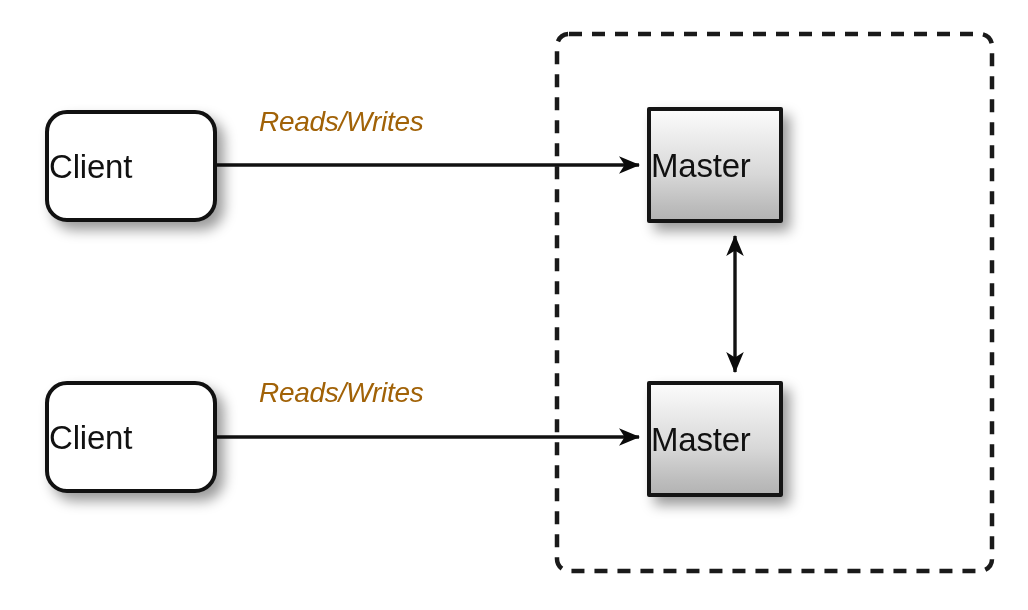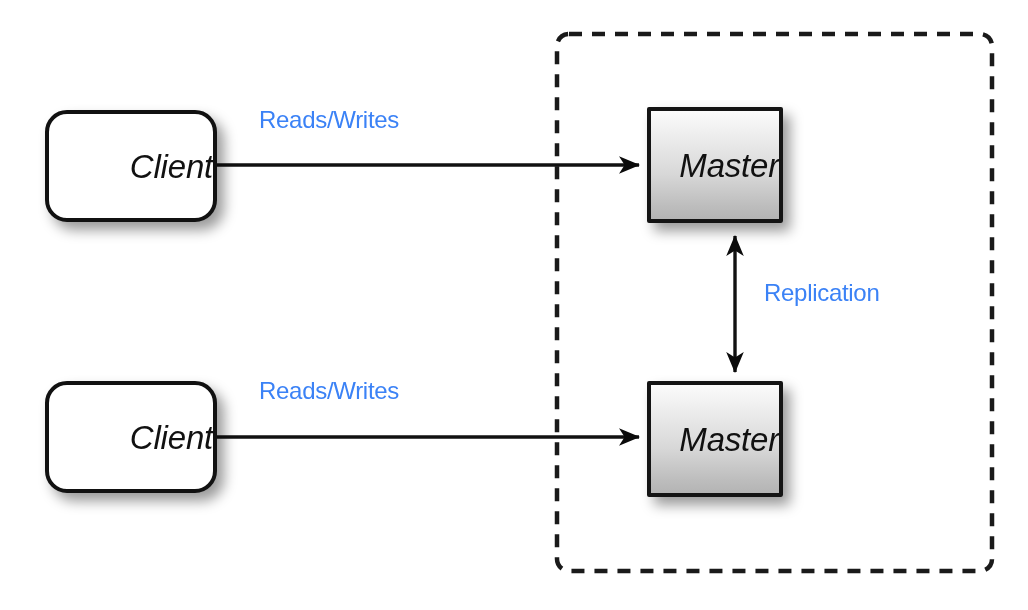"Reads/Writes" .edge-label { color: #3b82f6 -> #a16207; font-size: 24px -> 28px; font-style: none -> italic }
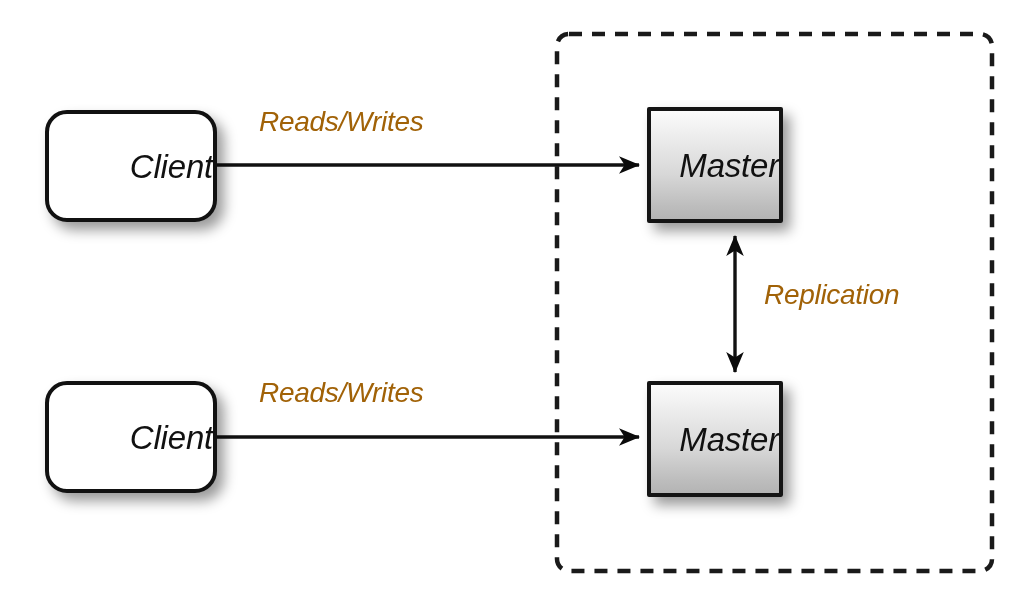"Client" .node { font-style: italic -> none; justify-content: flex-end -> flex-start }
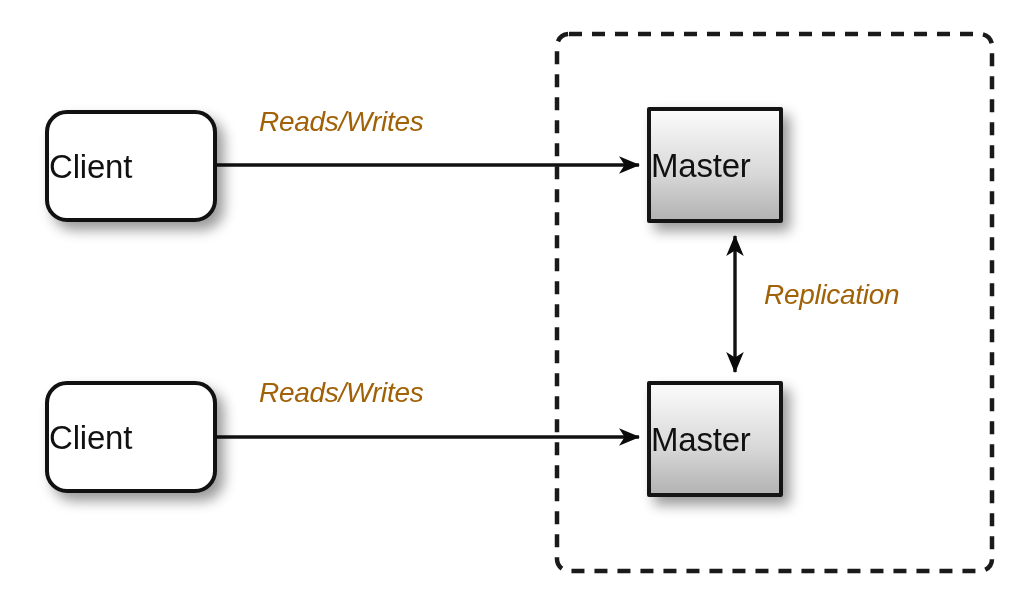"Replication" div.edge-label { html: <div>Replication</div> -> none }
